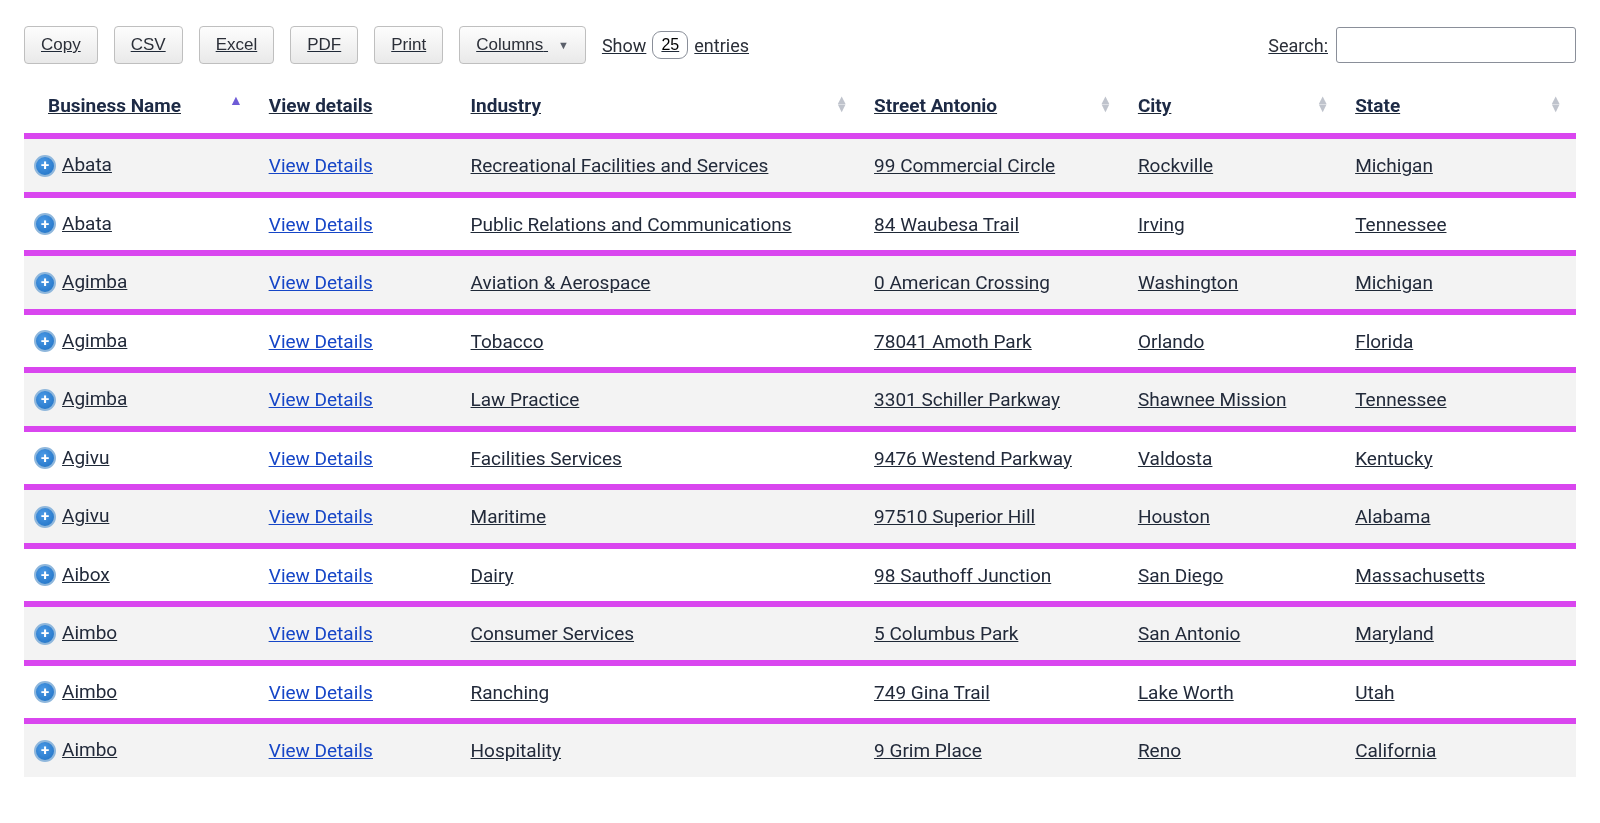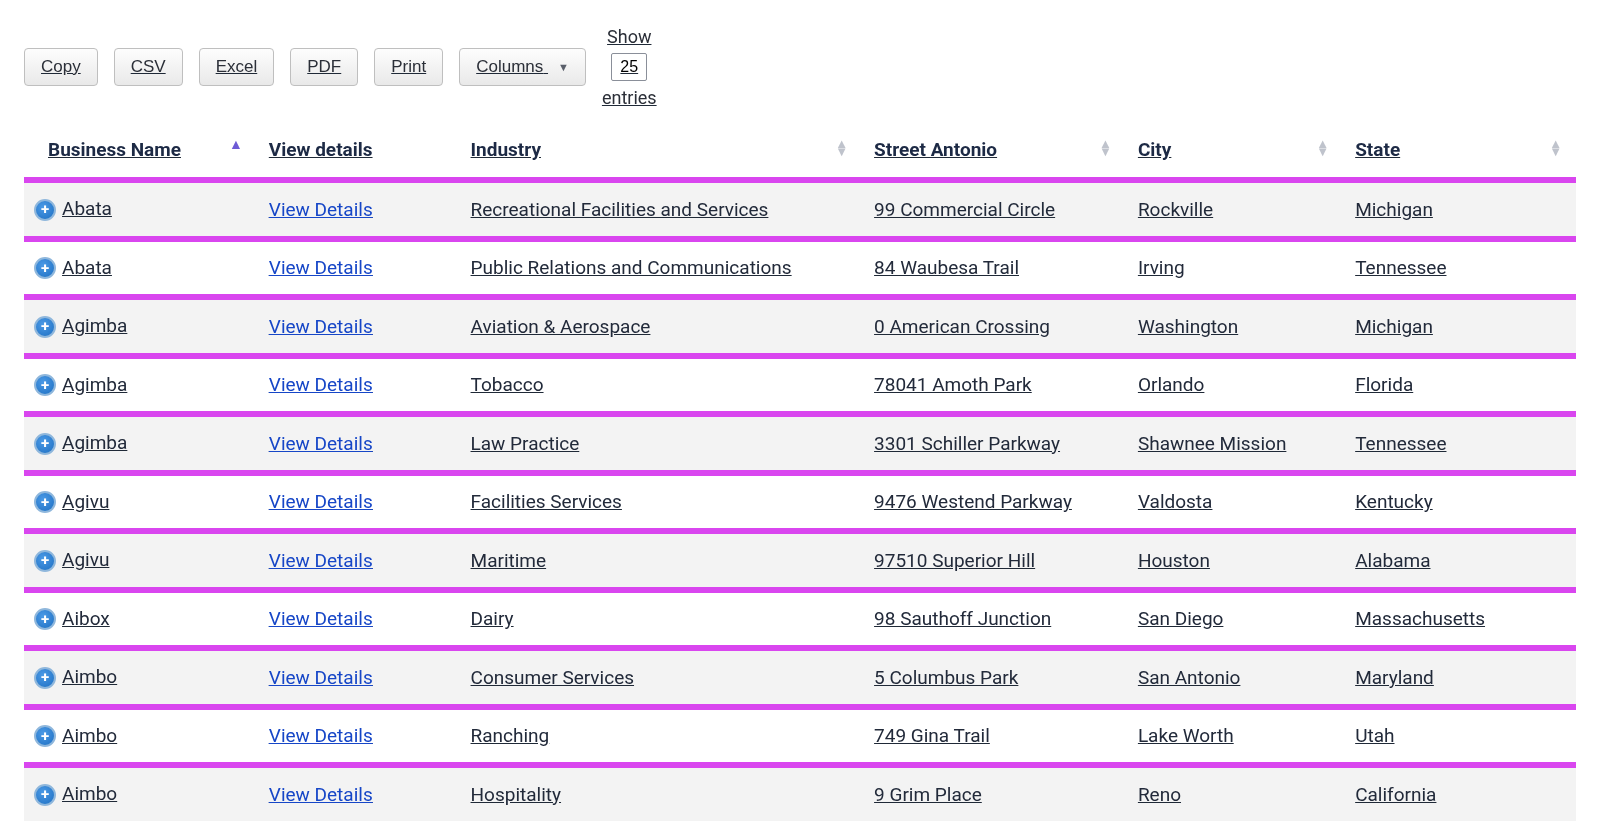"Show" .show-entries { flex-direction: column -> none }
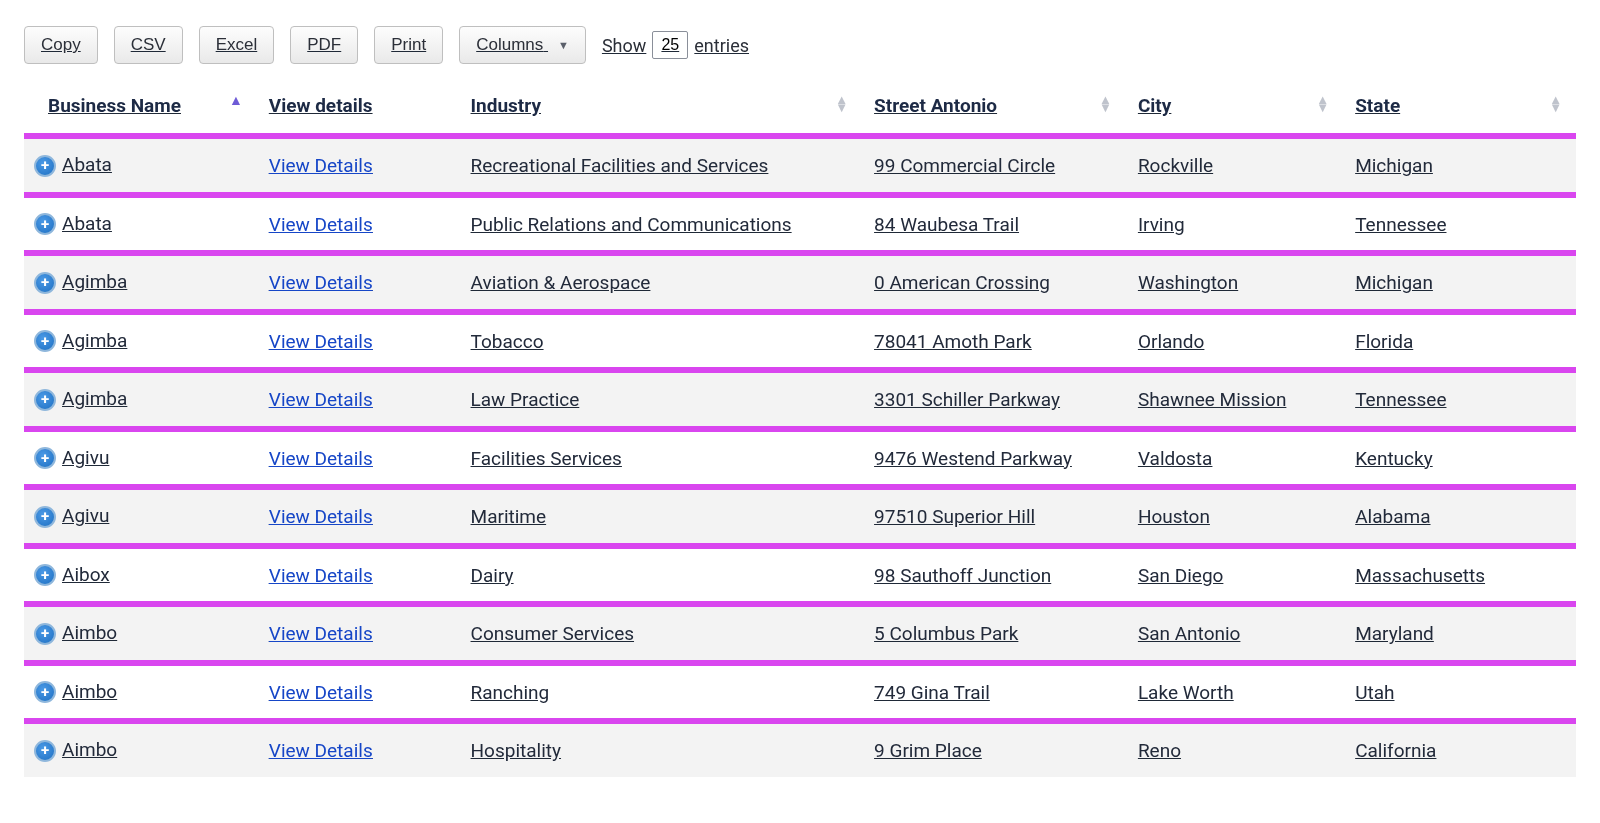"25" .entries-field { border-radius: 2px -> 9px }
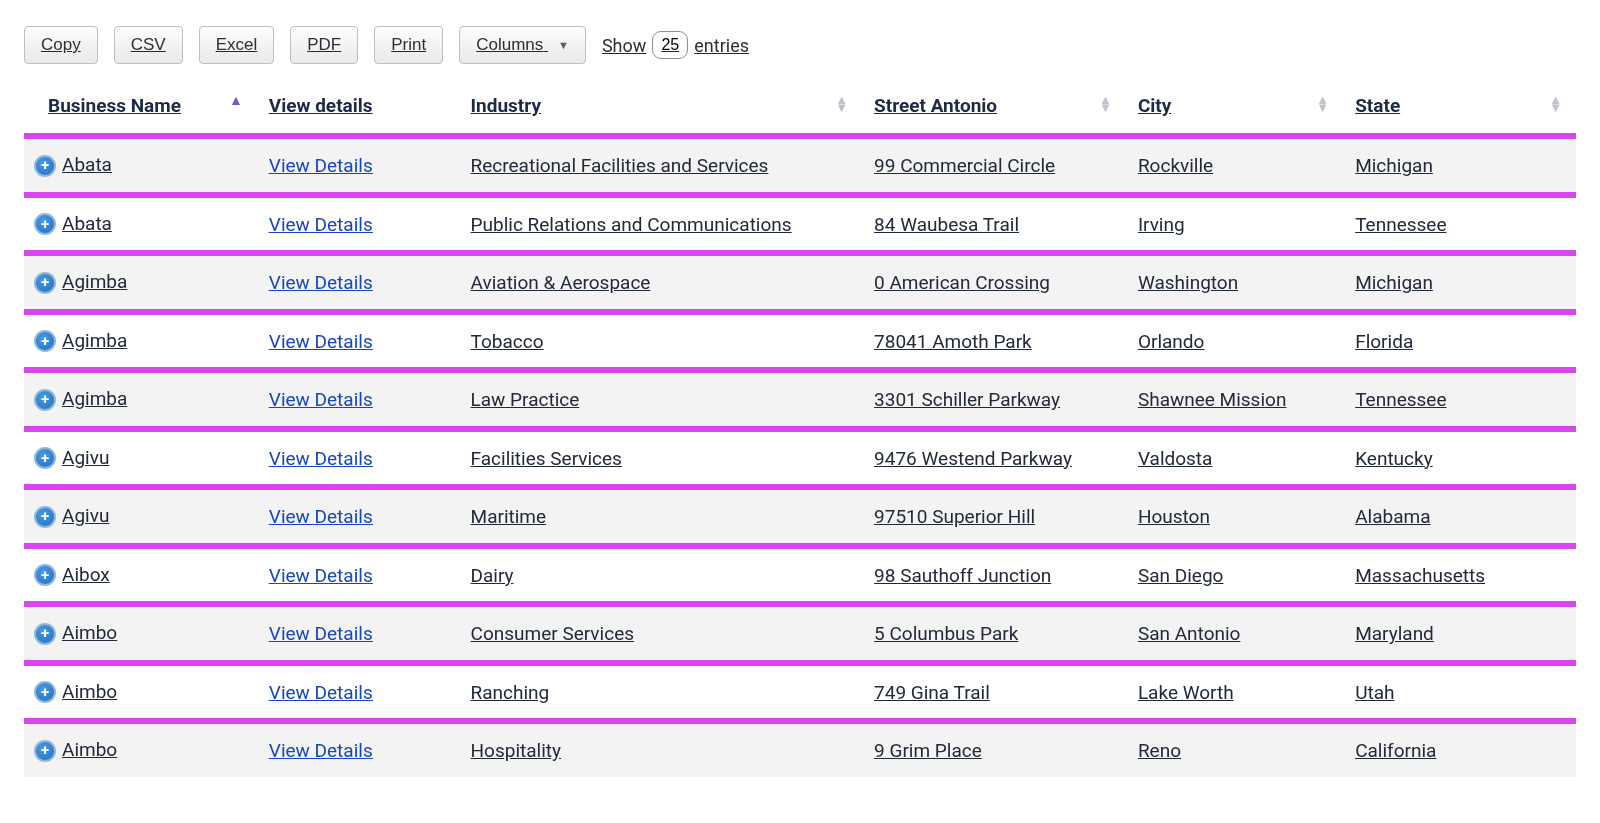"Search:" div.search-block { html: none -> <div> <span>Search:</span> <input> </div> }
